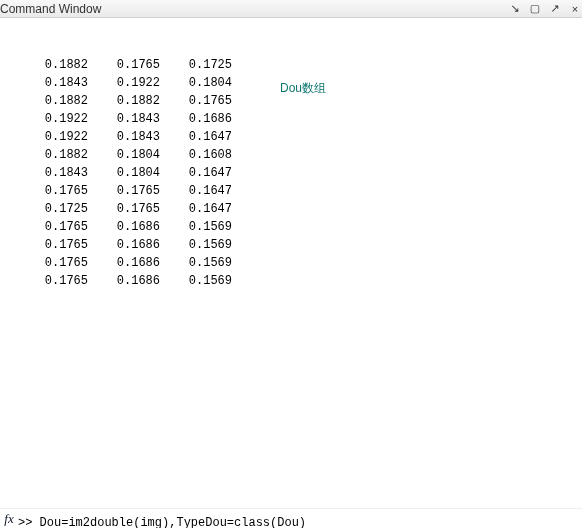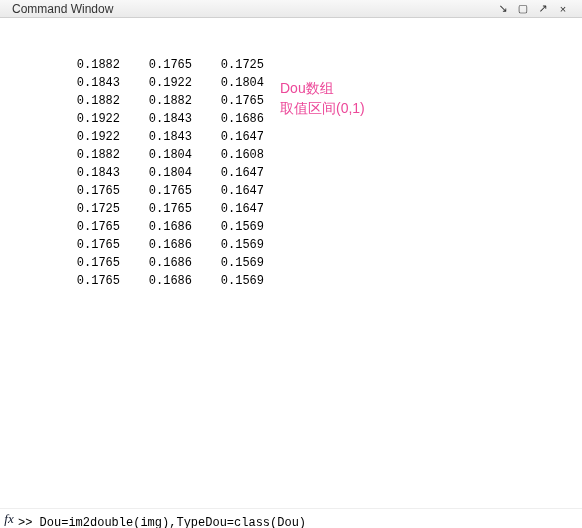"Command Window" .title-bar { padding: 0 12px -> 0 0 }
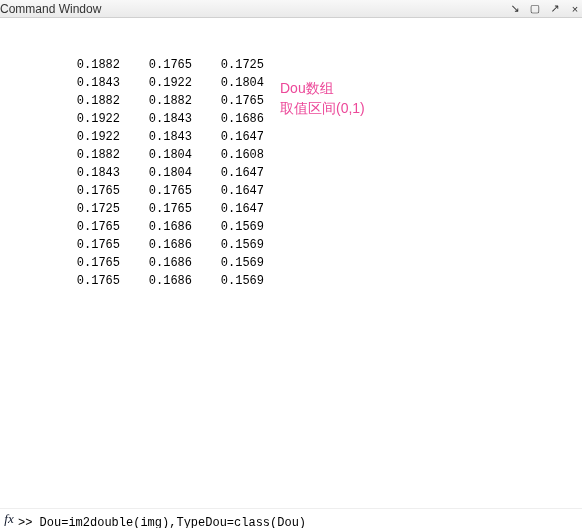"0.1882 0.1765 0.1725" .content { padding-left: 32px -> none }
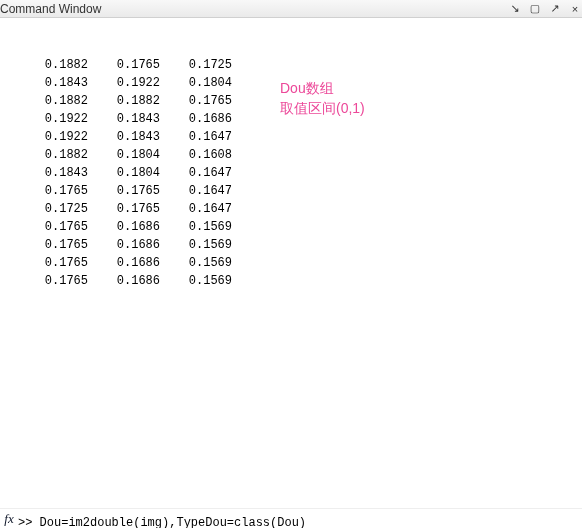"Dou数组" .annotation { color: #ec4899 -> #0f766e; font-size: 14px -> 12px }
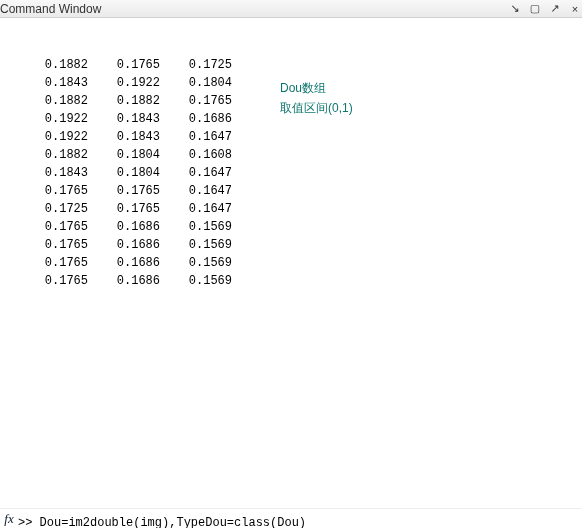"取值区间(0,1)" div { html: <div>取值区间(0,1)</div> -> none }
